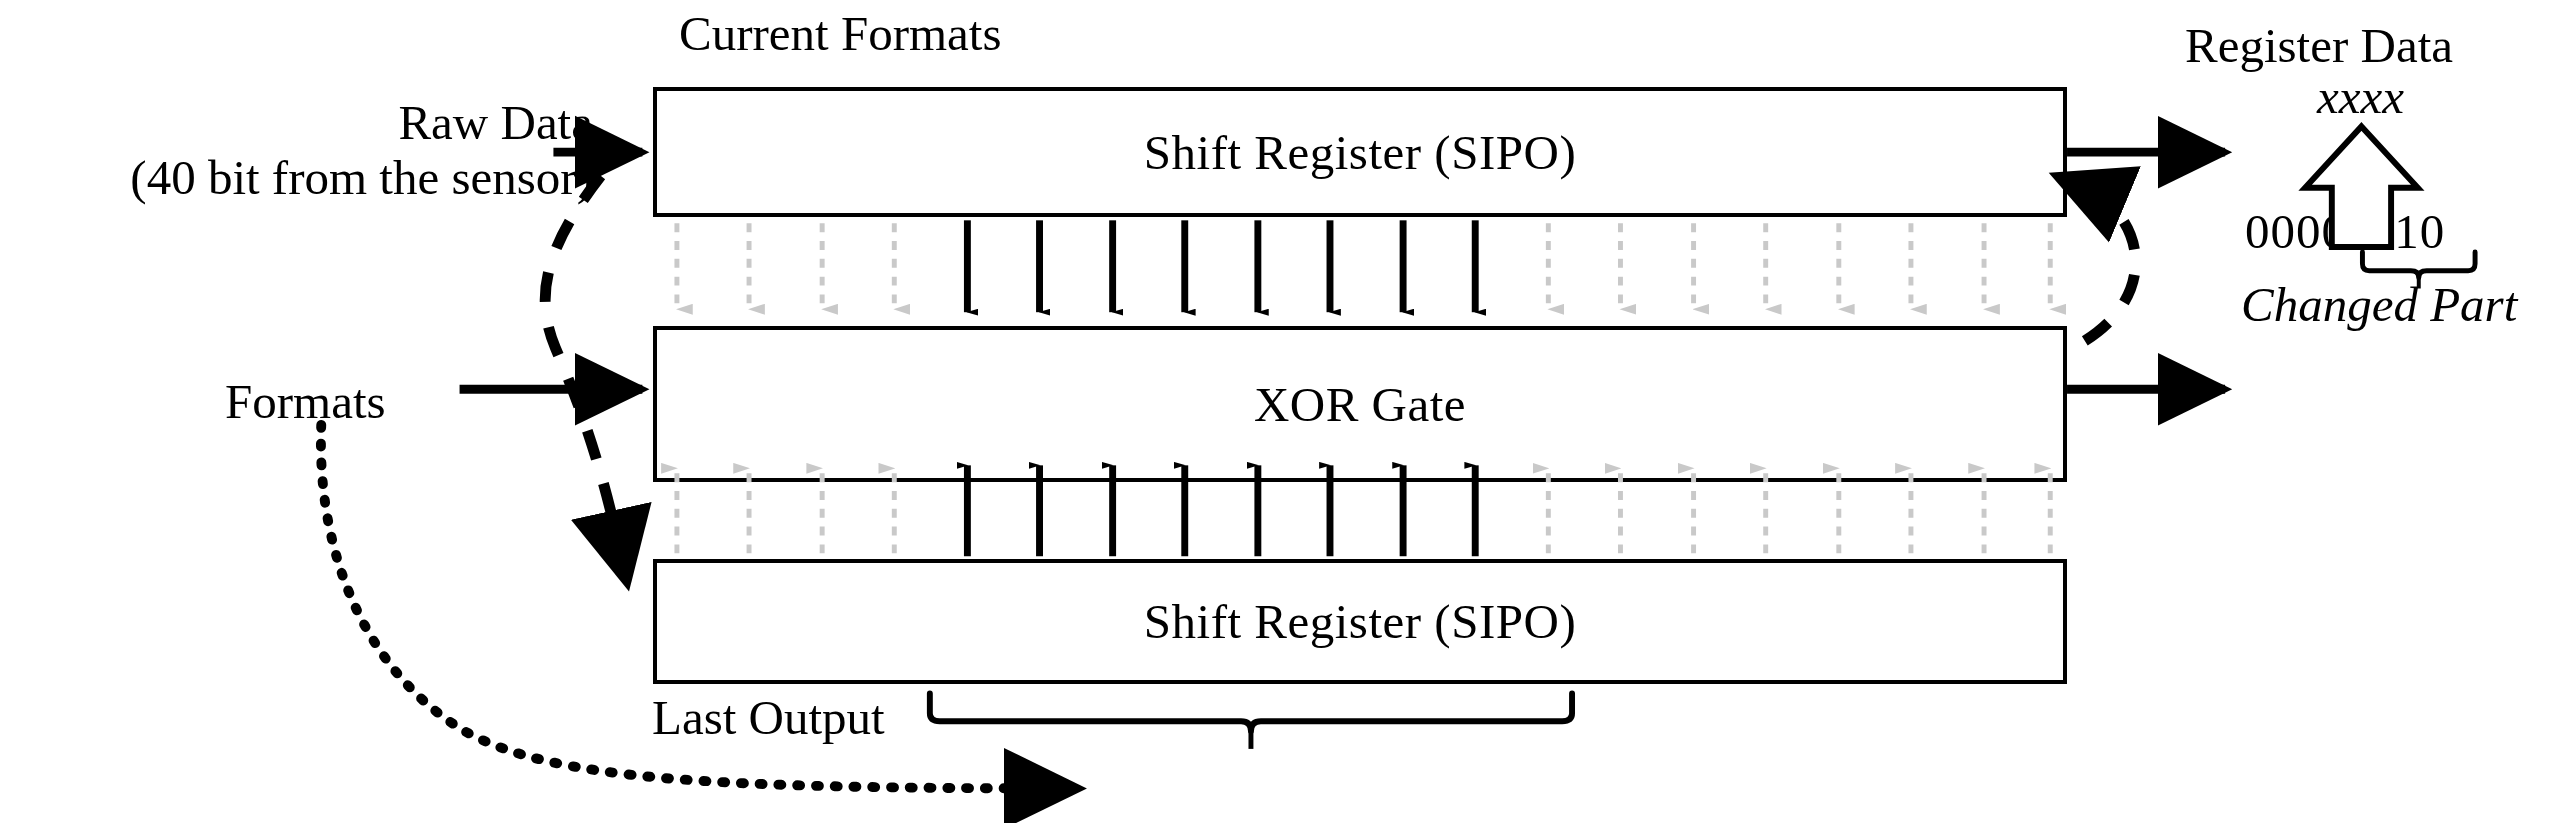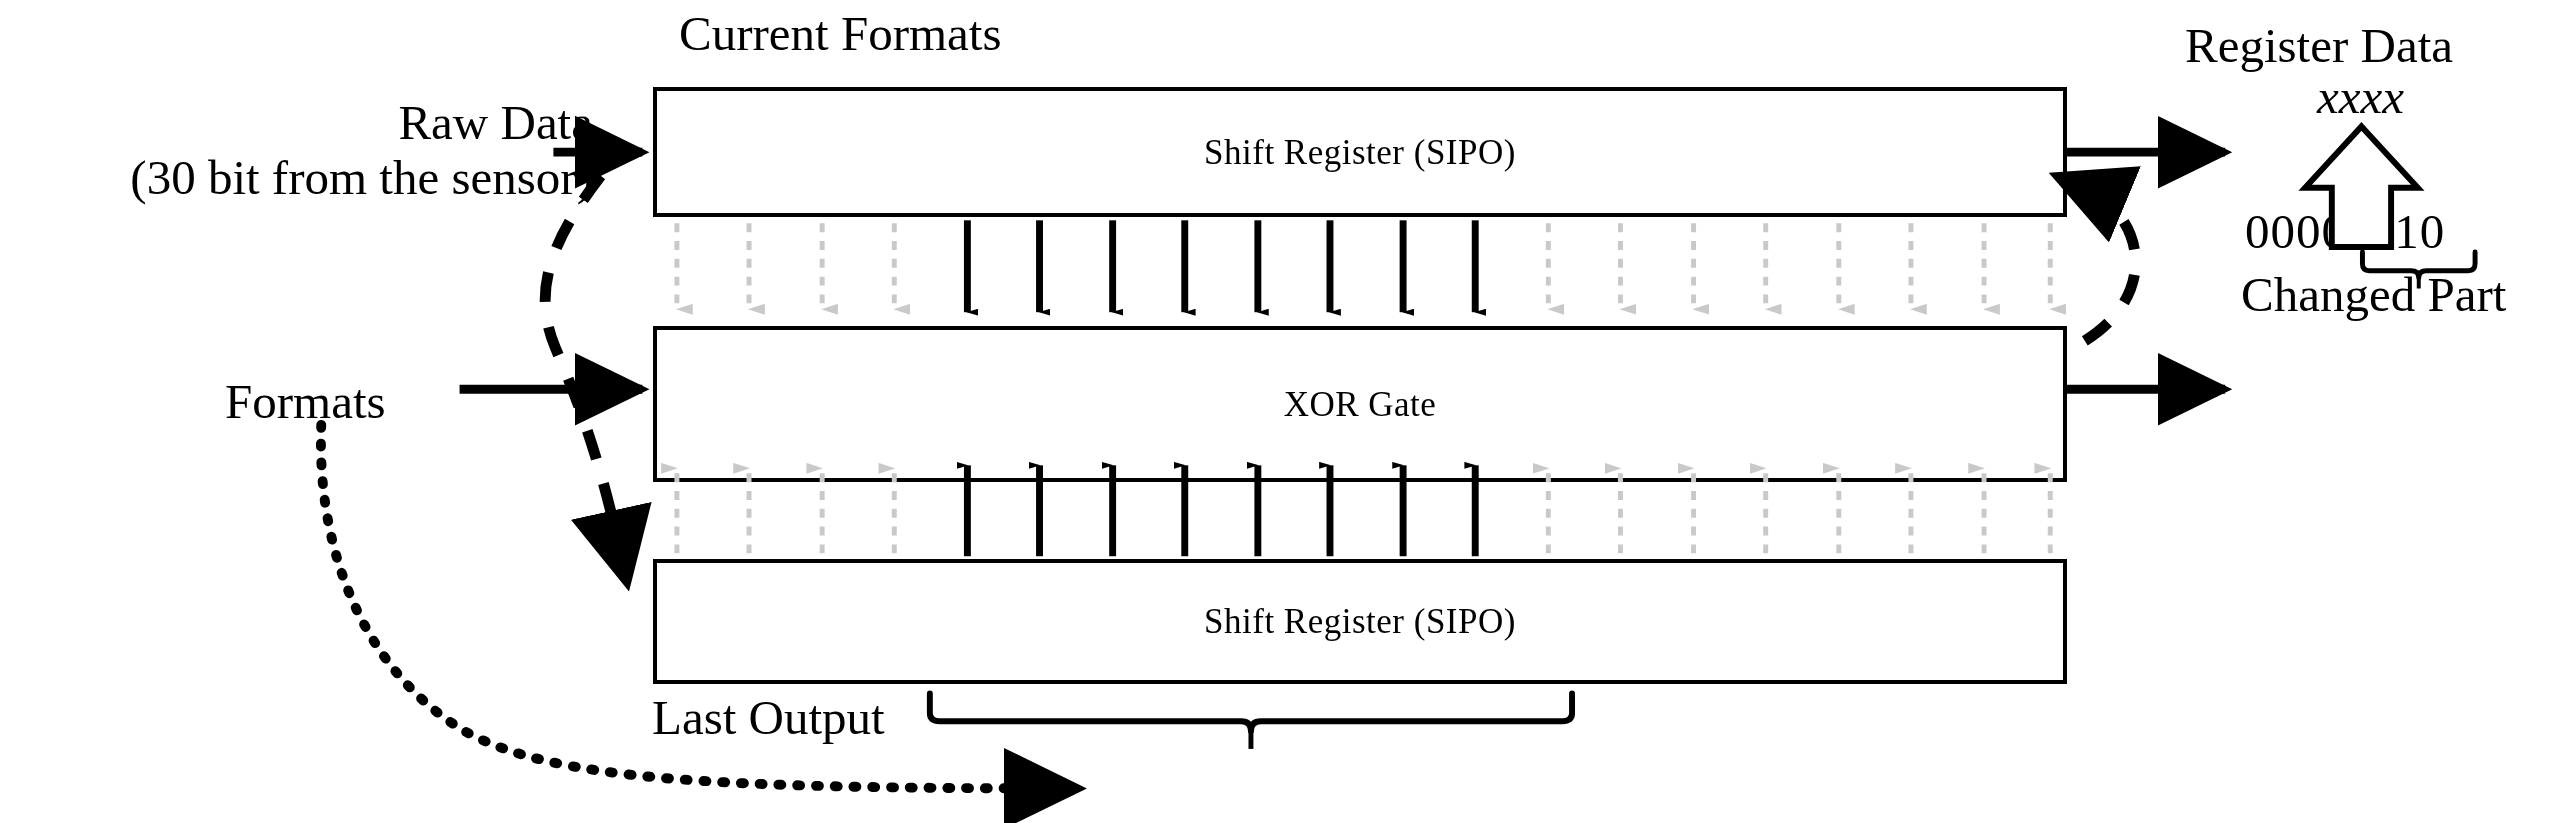"(30 bit from the sensor)" div { text: 30 -> 40 }
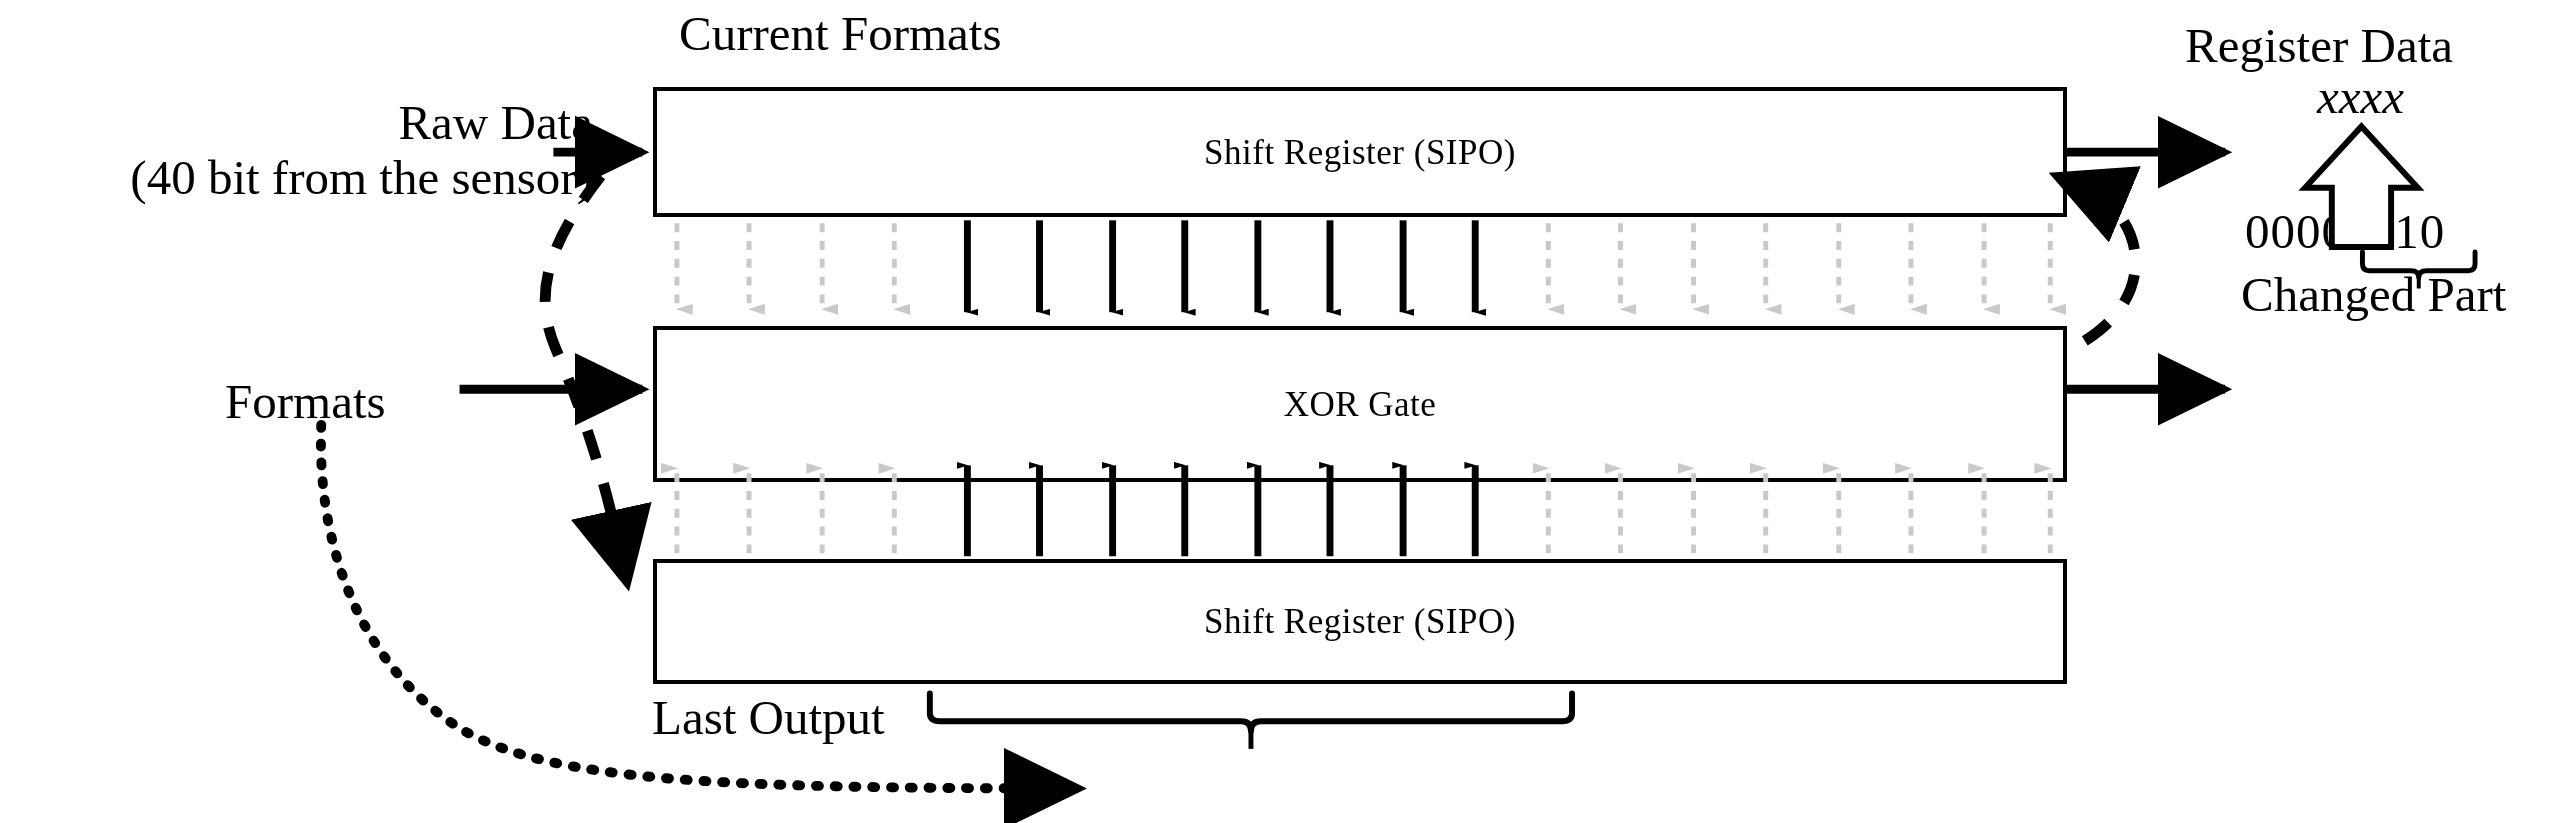"Shift Register (SIPO)" .box .boxlabel { font-size: 35px -> 49px }
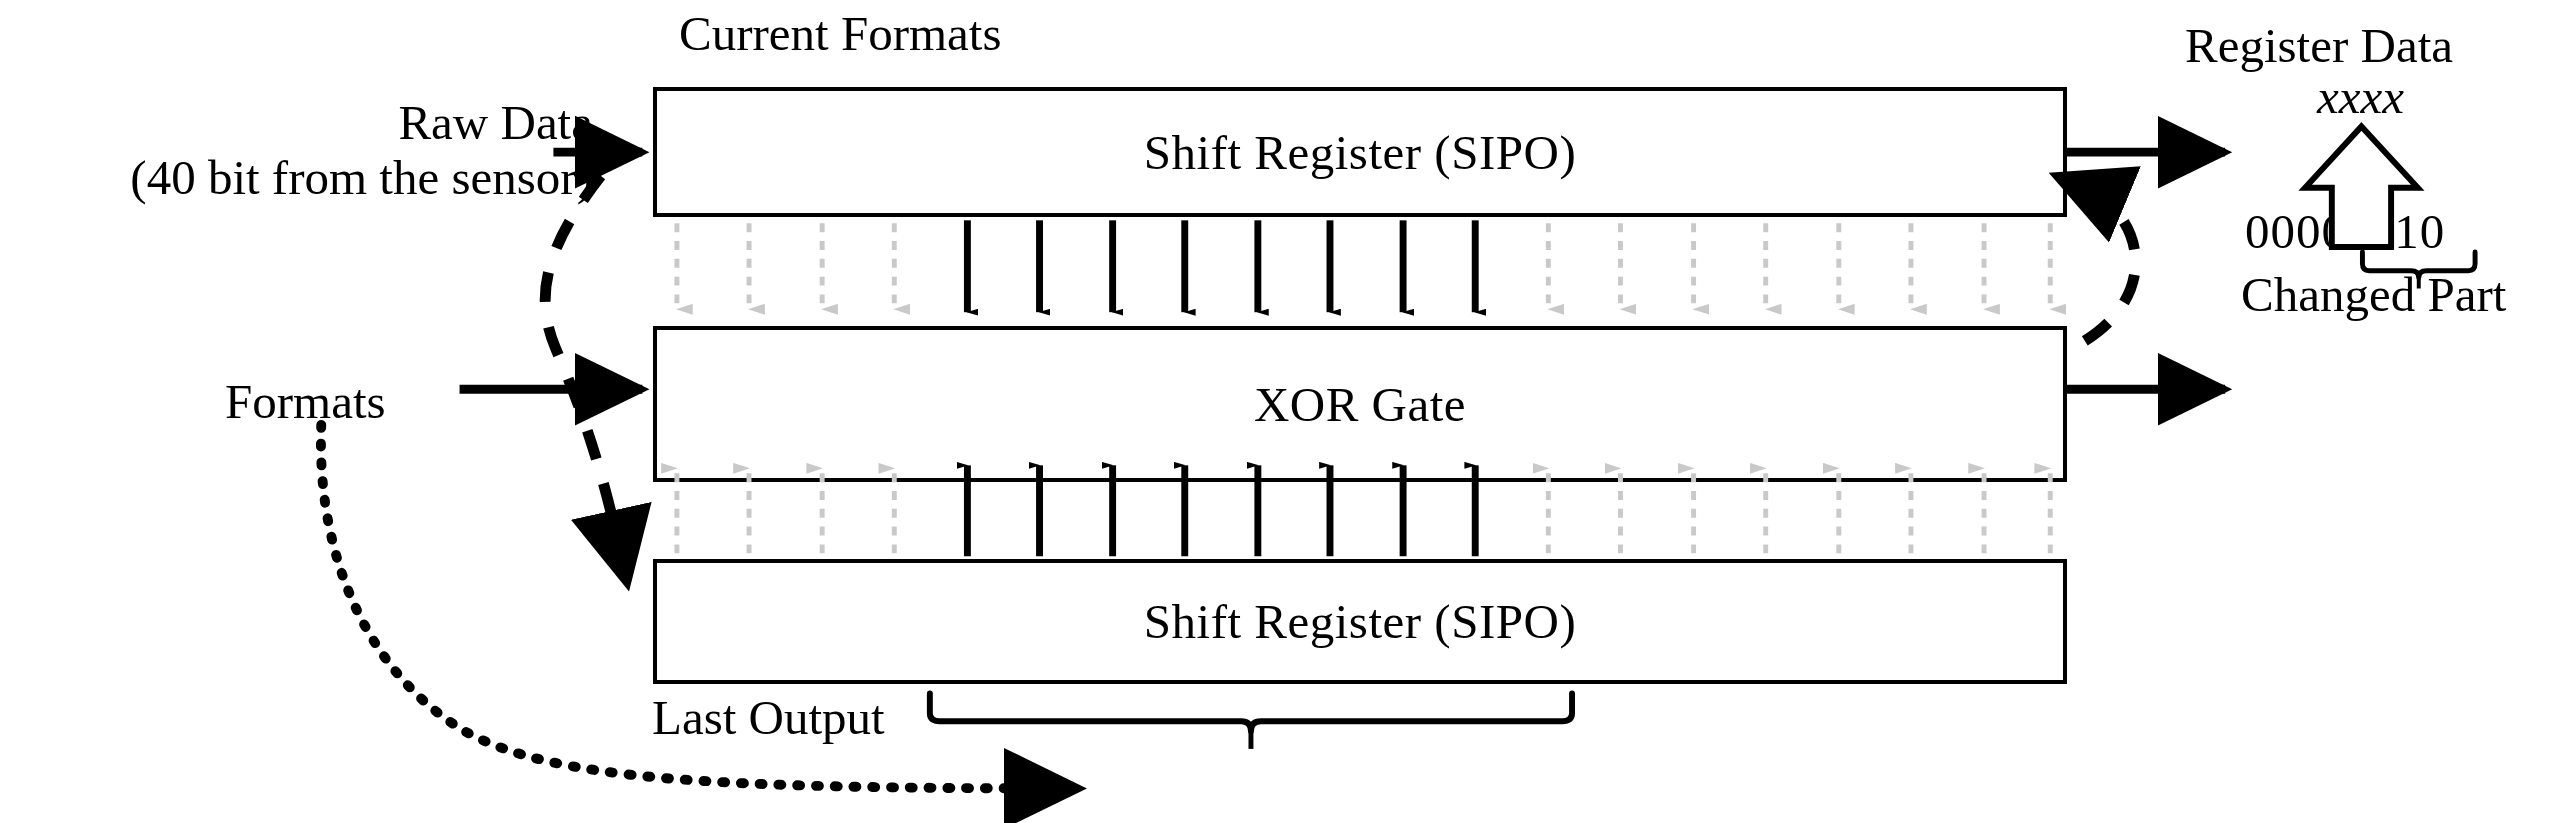"Changed Part" div.lbl { font-style: none -> italic; top: 269px -> 279px }
